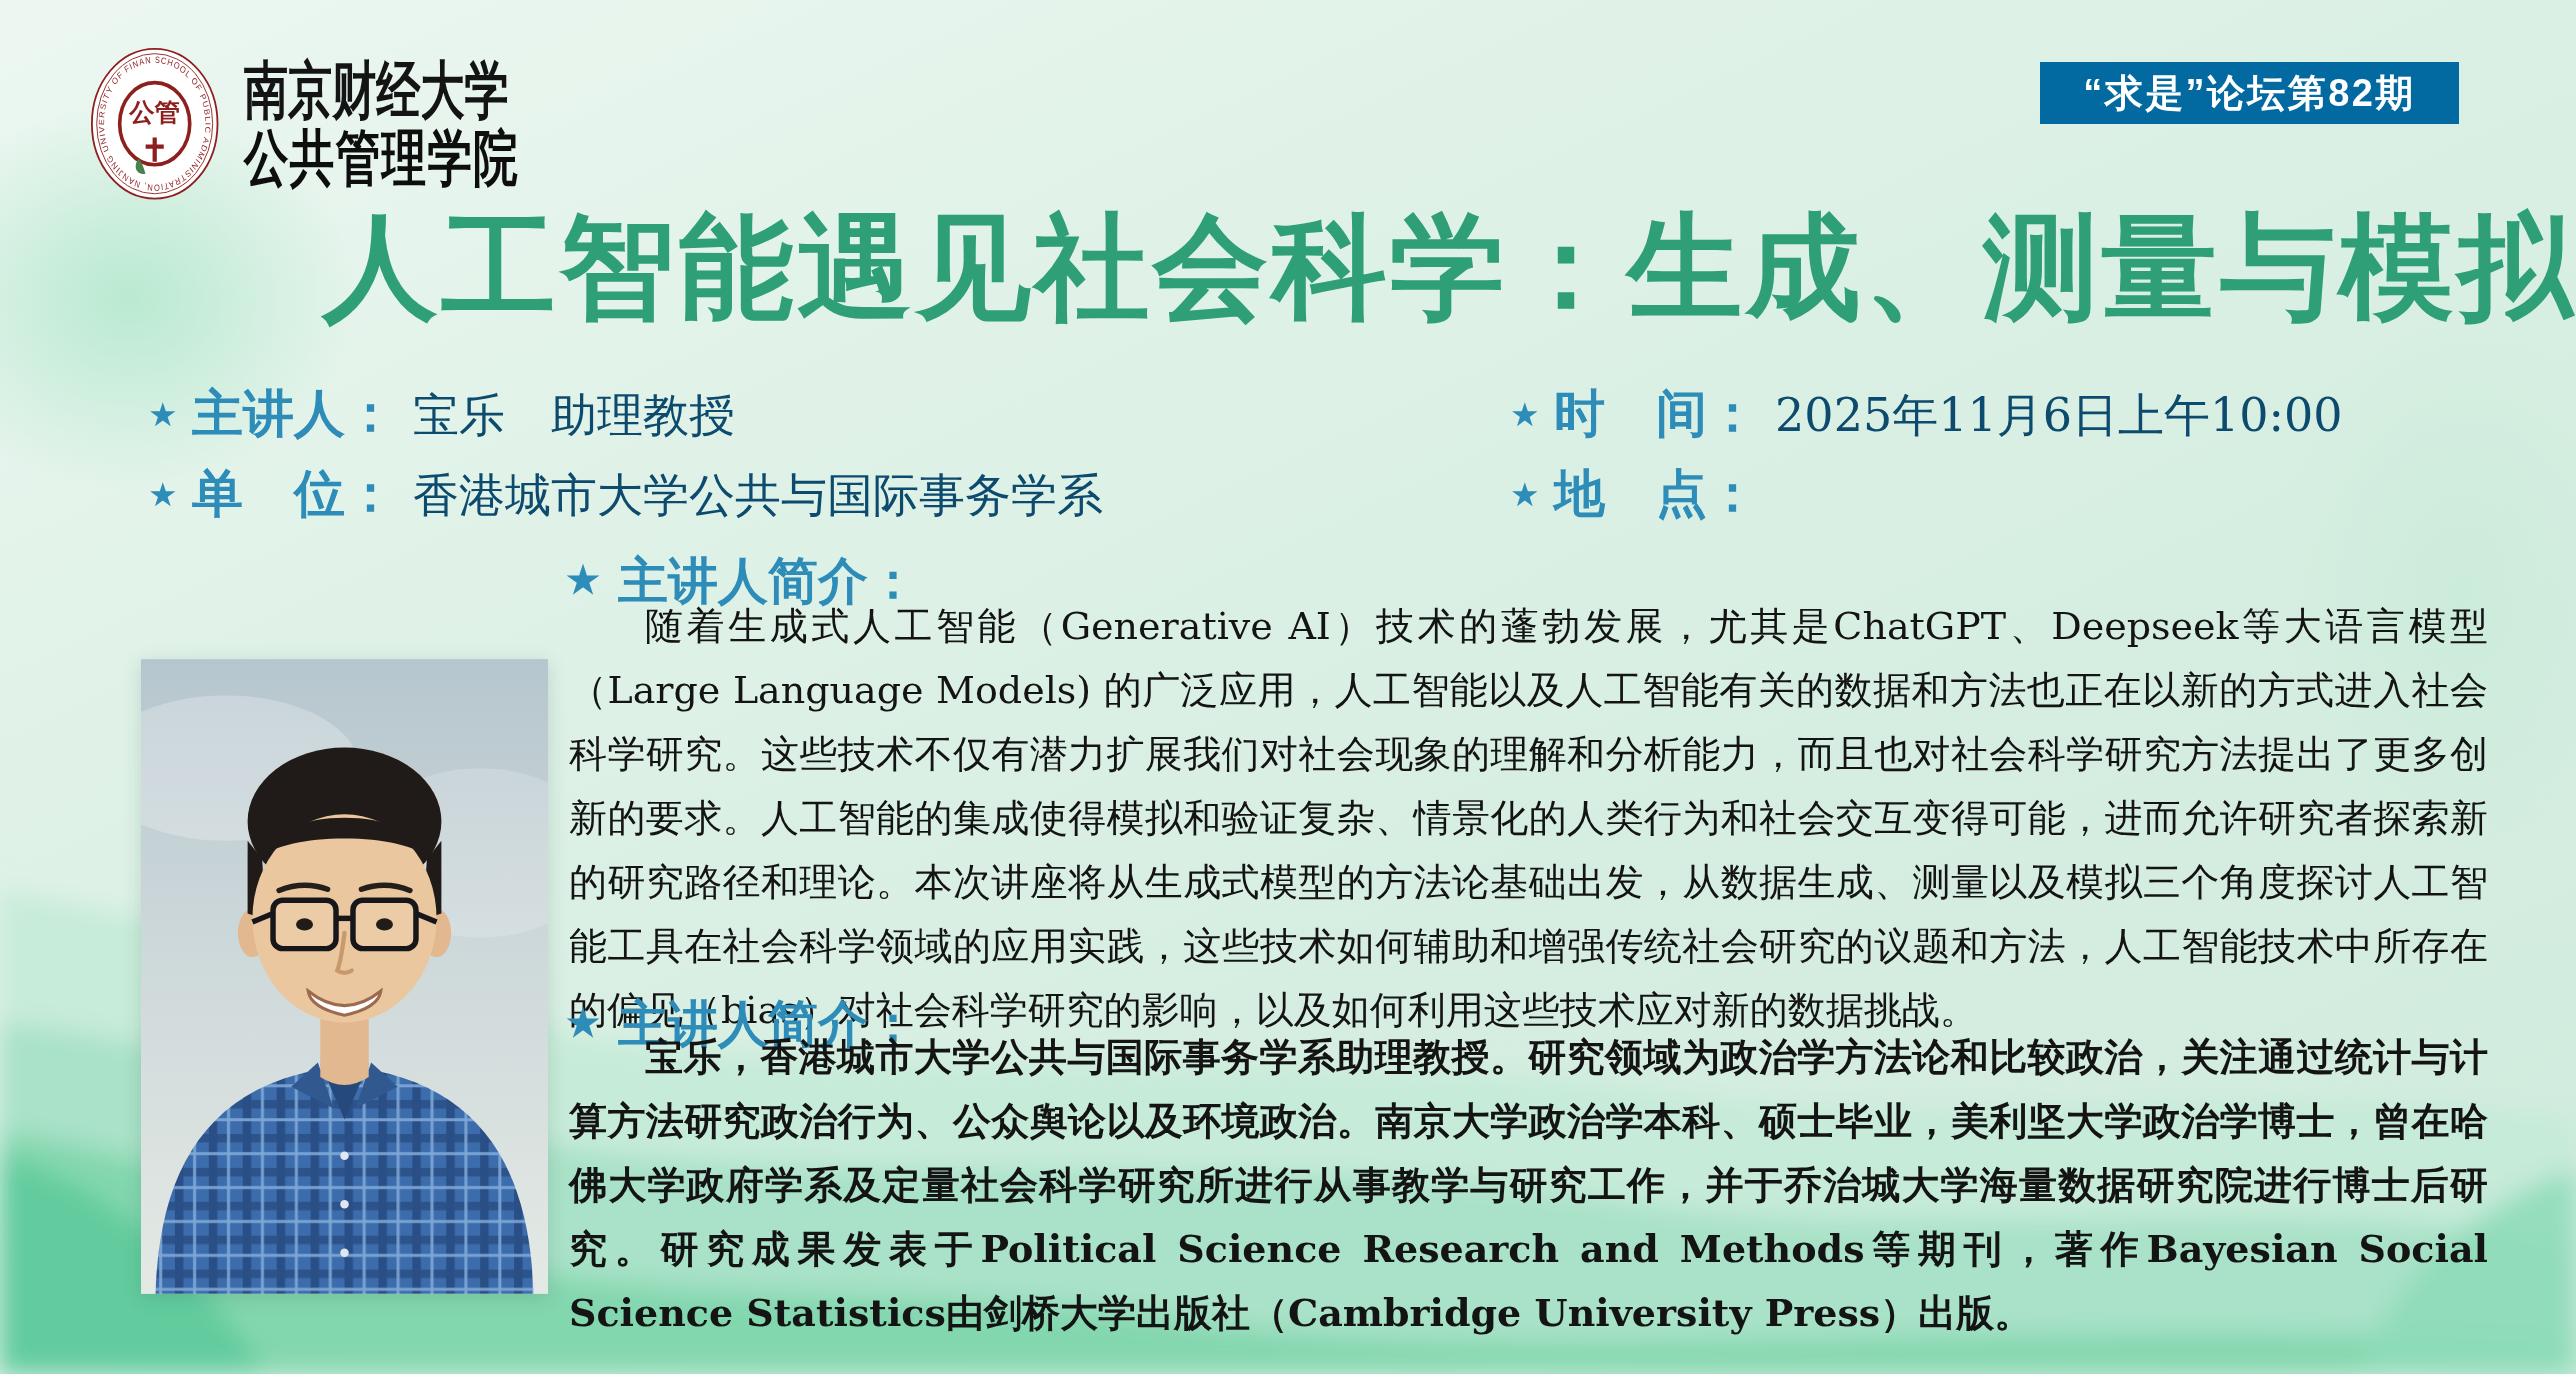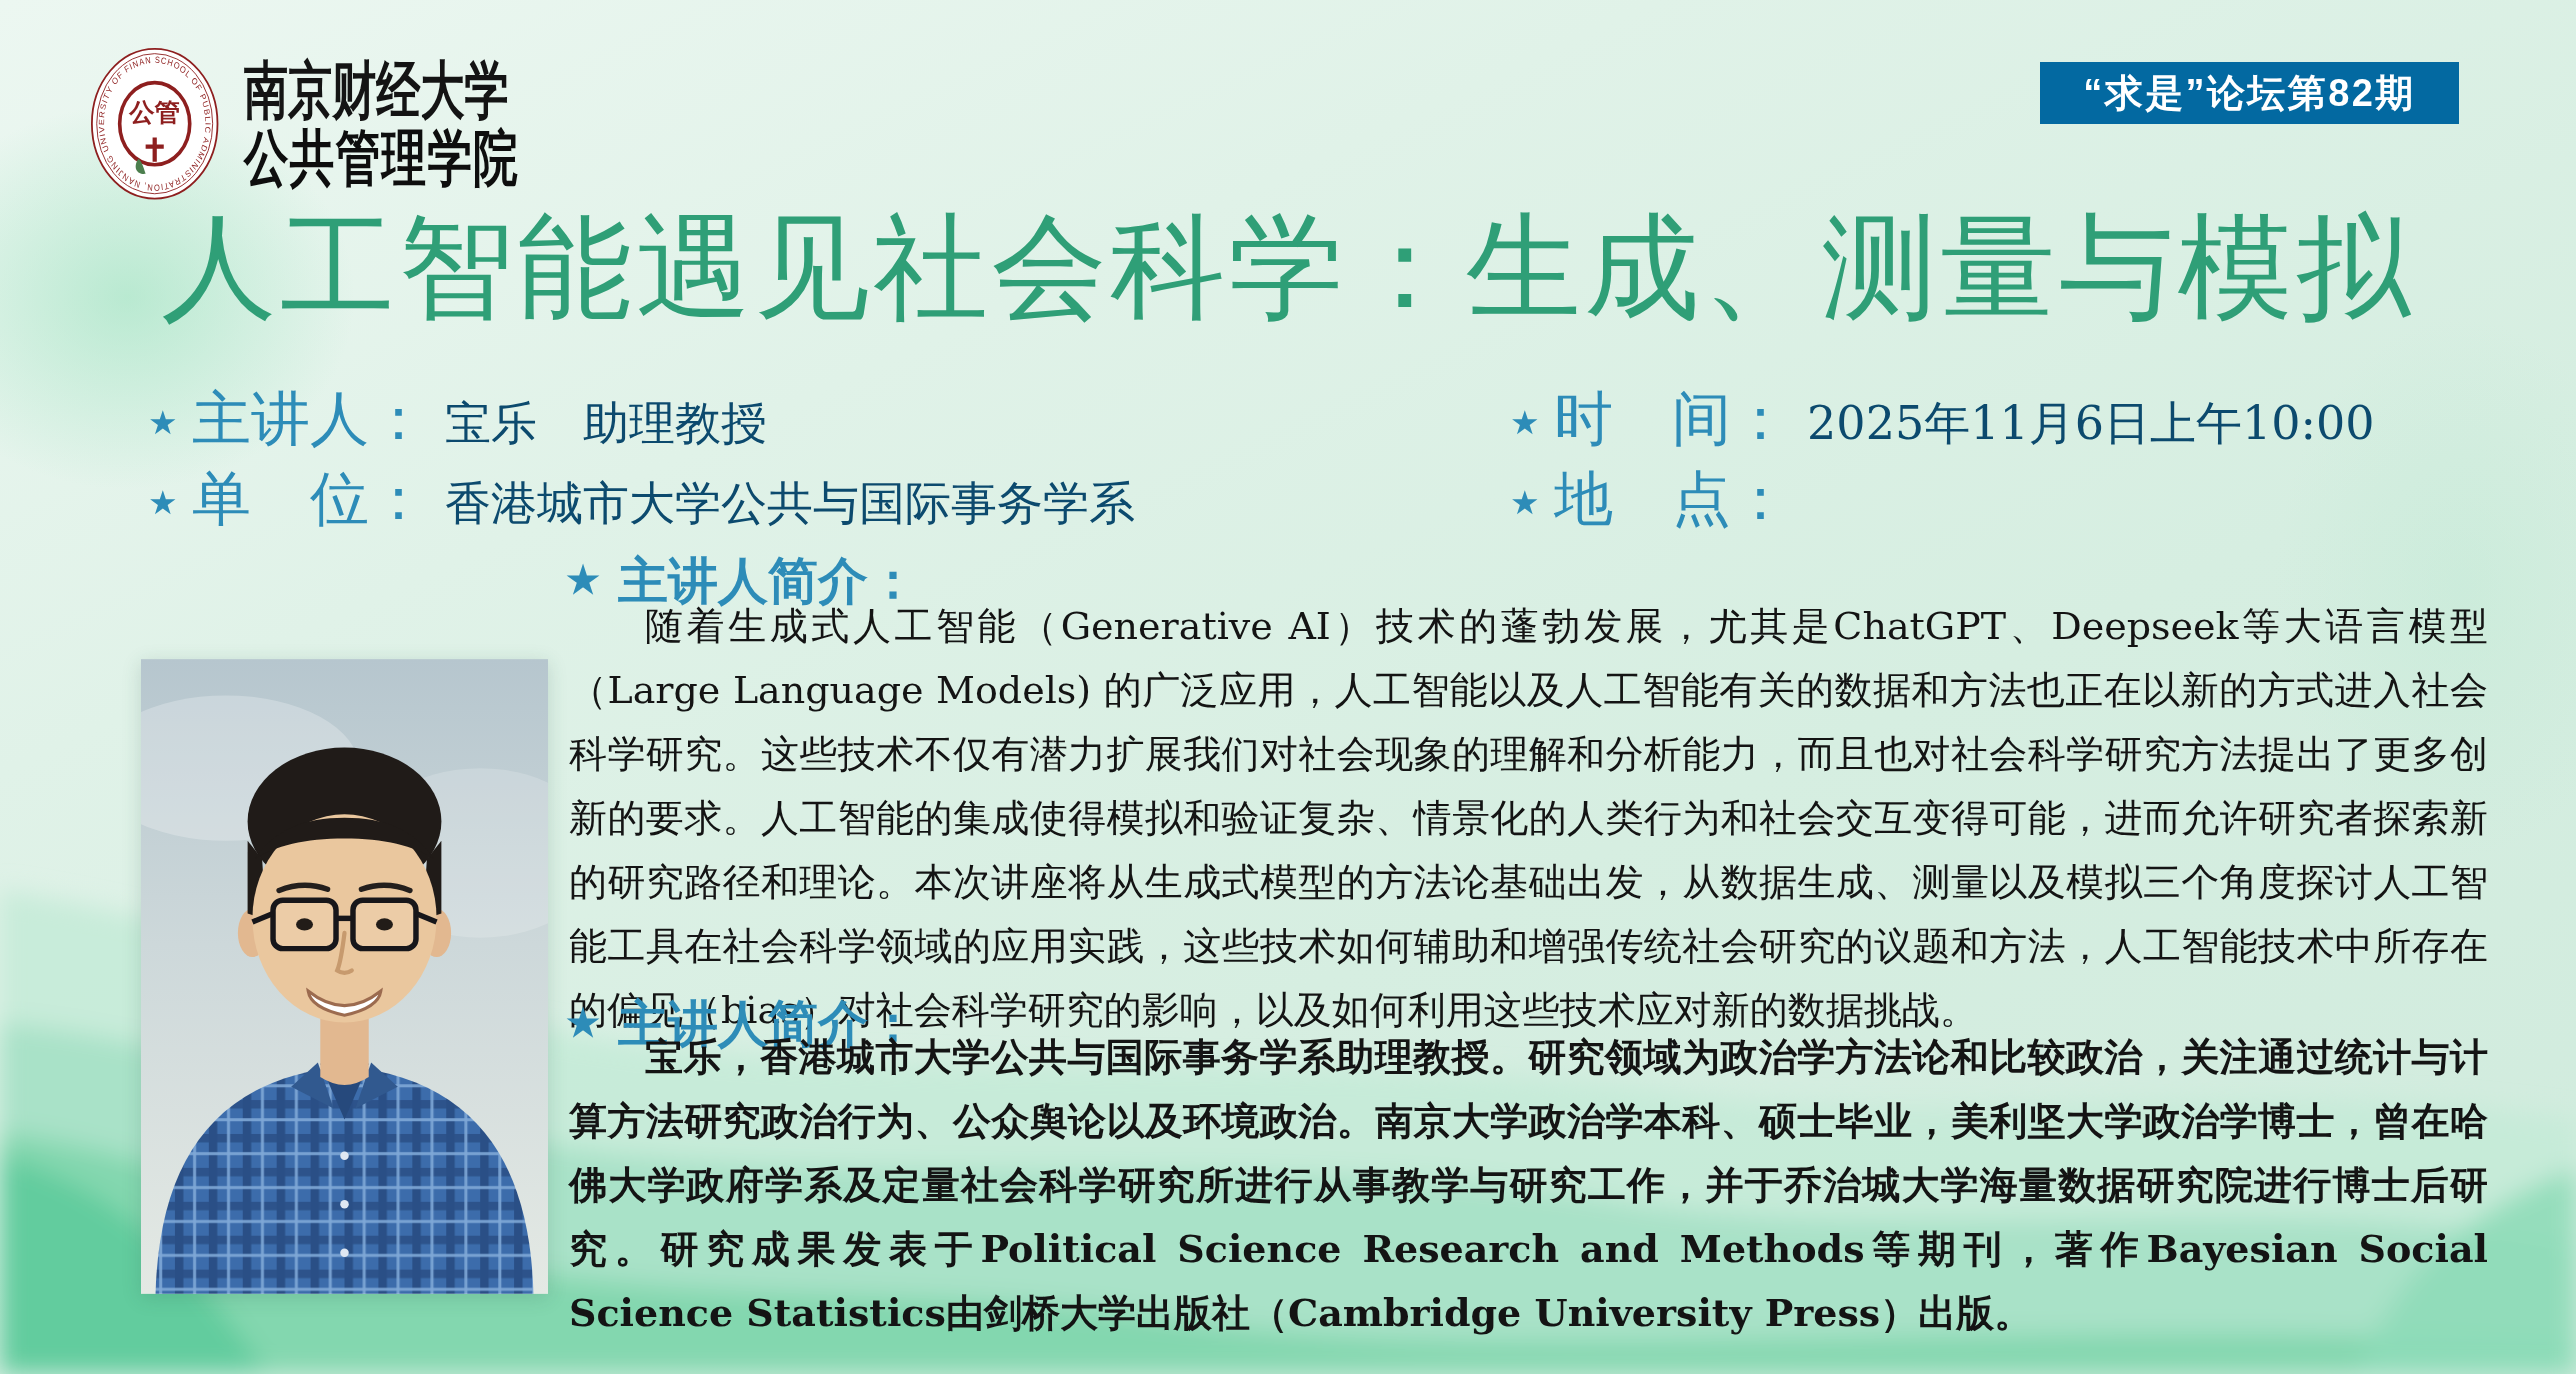"人工智能遇见社会科学：生成、测量与模拟" .poster-title { font-weight: 400 -> 700; text-align: center -> right }
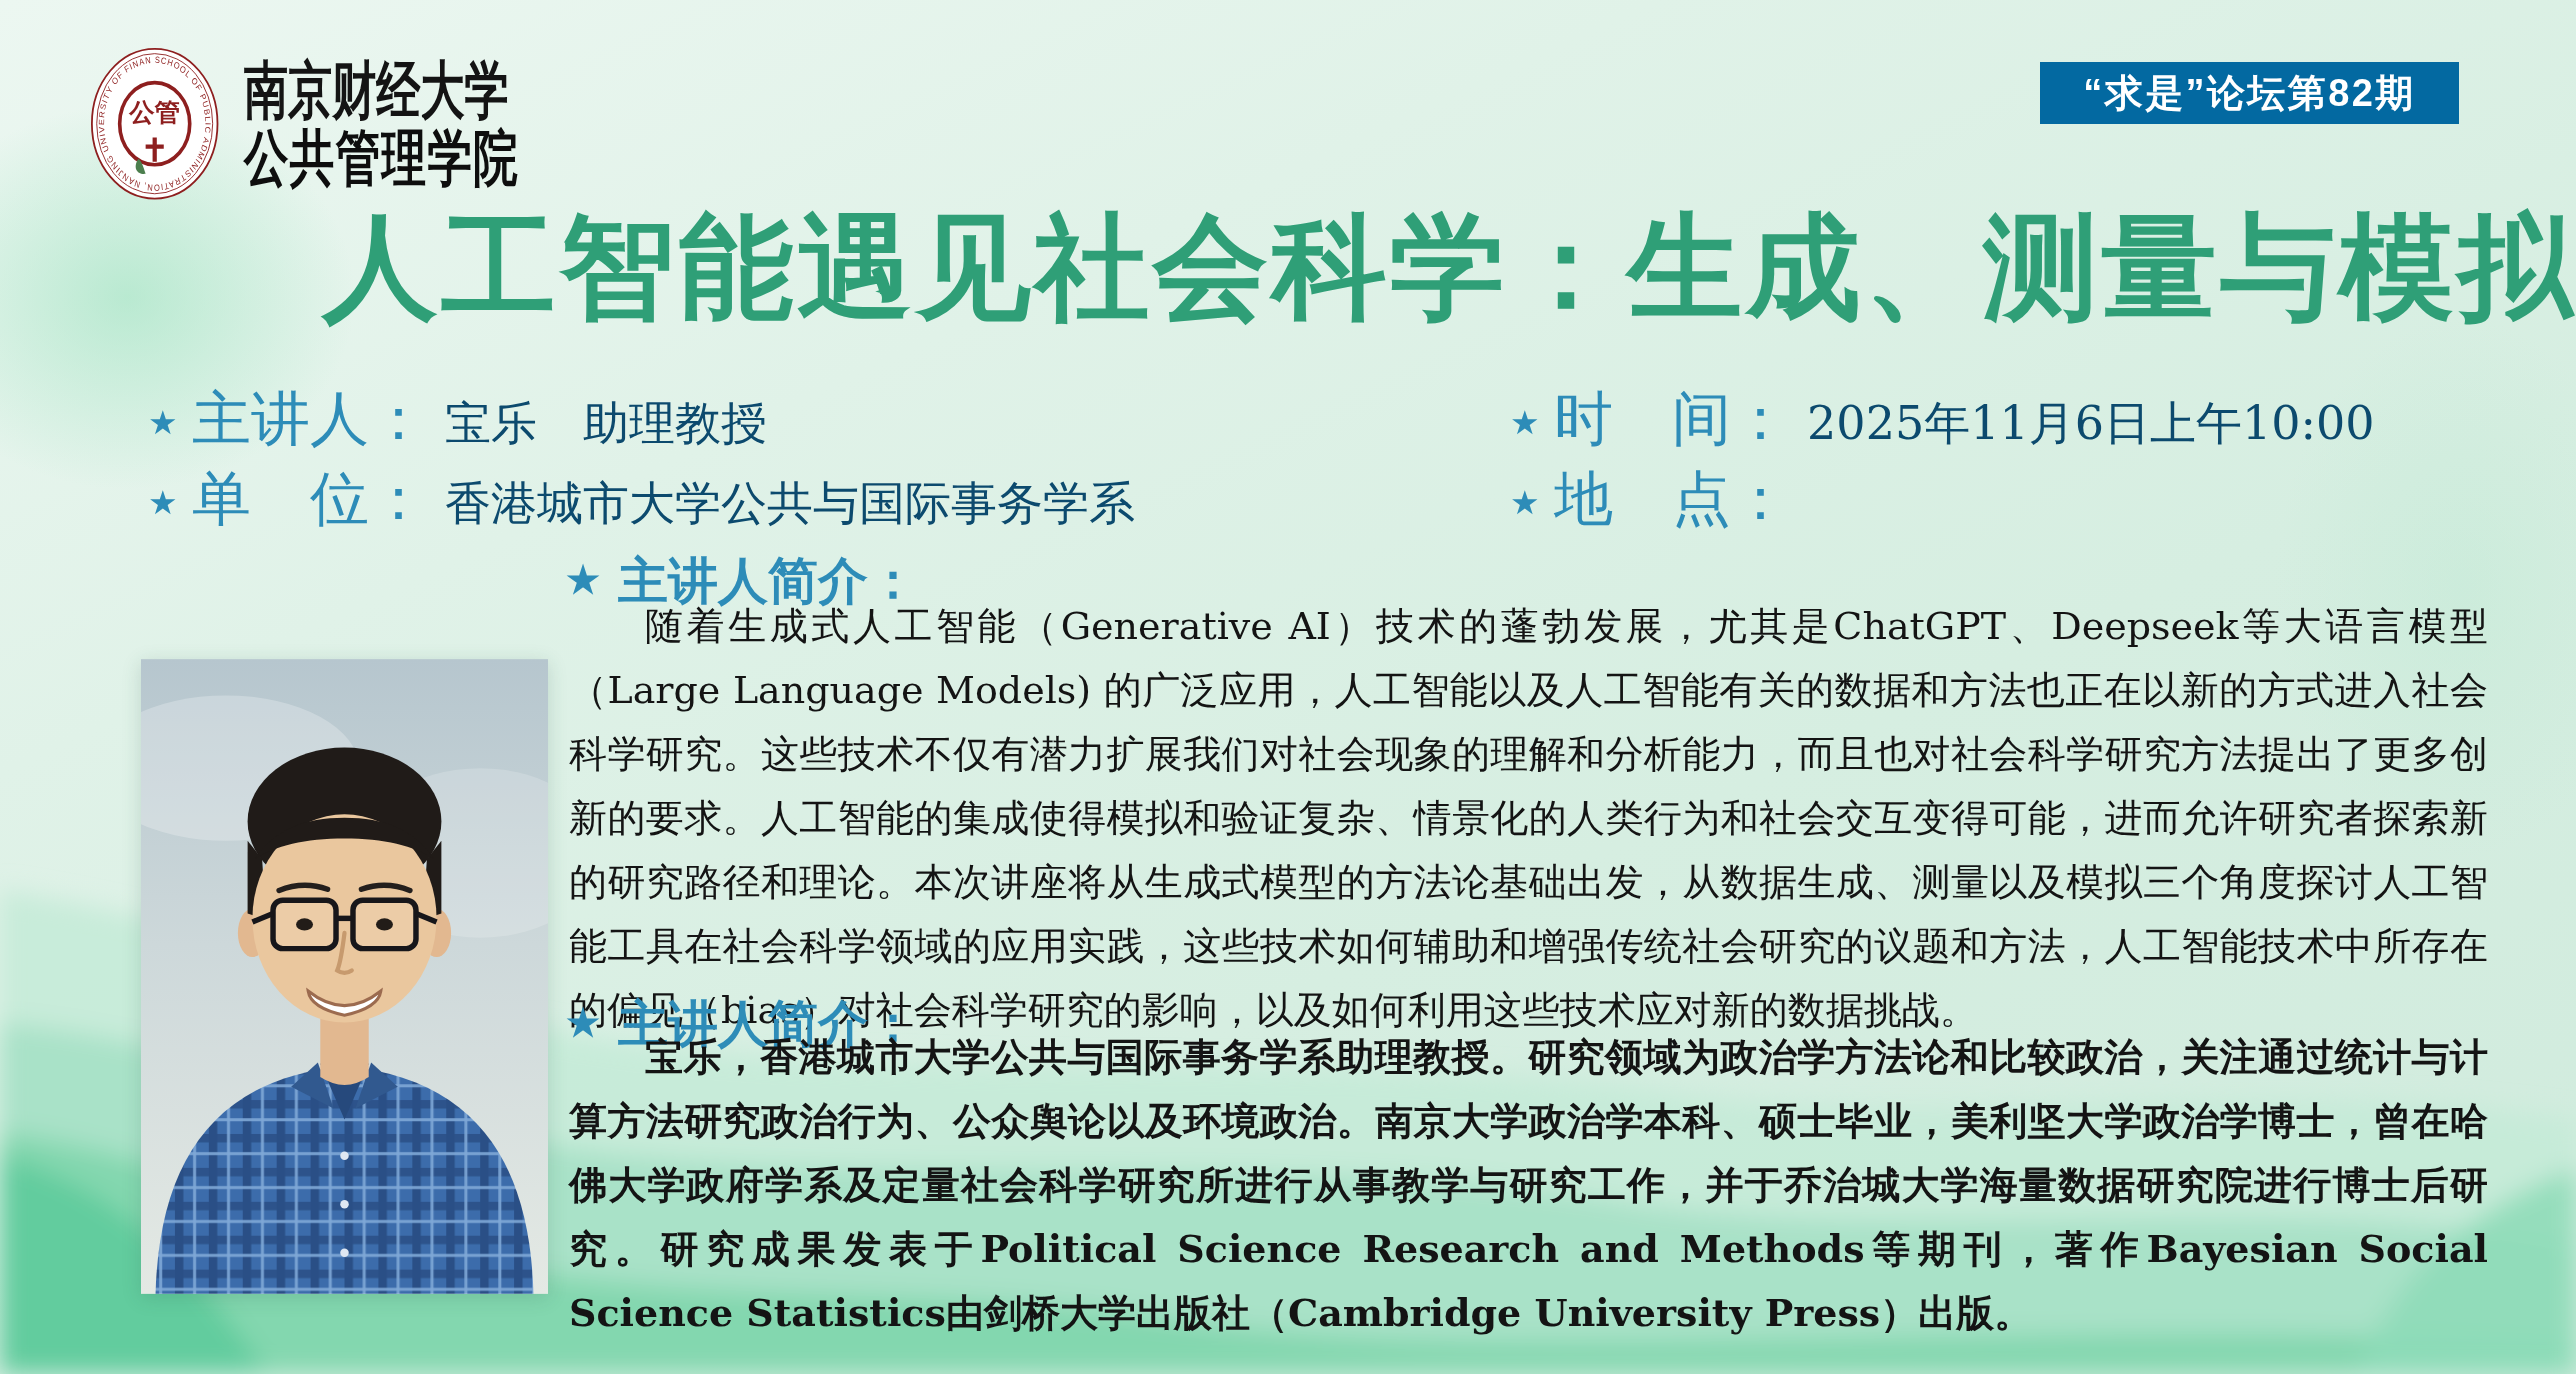"主讲人：" .info-label { font-size: 59px -> 51px; font-weight: 400 -> 700 }
